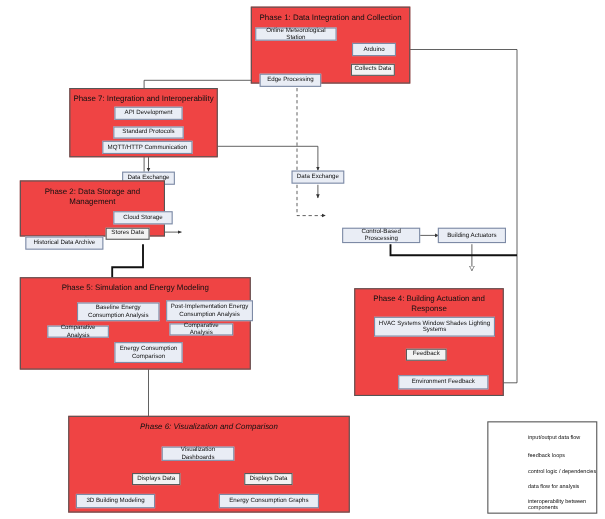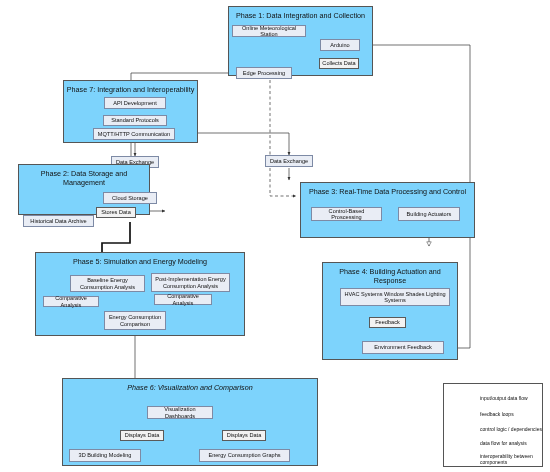"Phase 1: Data Integration and" .phase { background: #7dd3fc -> #ef4444 }
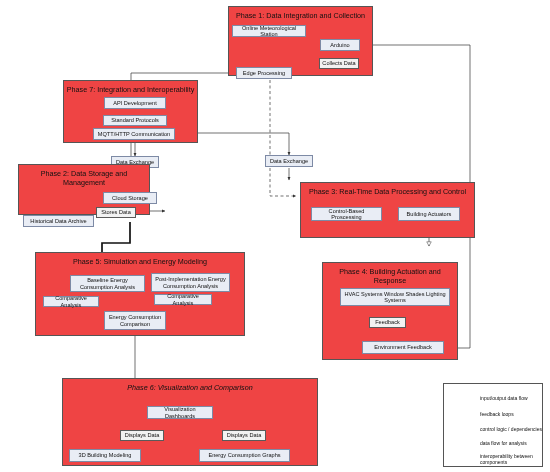"Phase 3: Real-Time Data Processing" div.phase { html: <div> <div>Phase 3: Real-Time Data Processing and Control</div> </div> -> none }
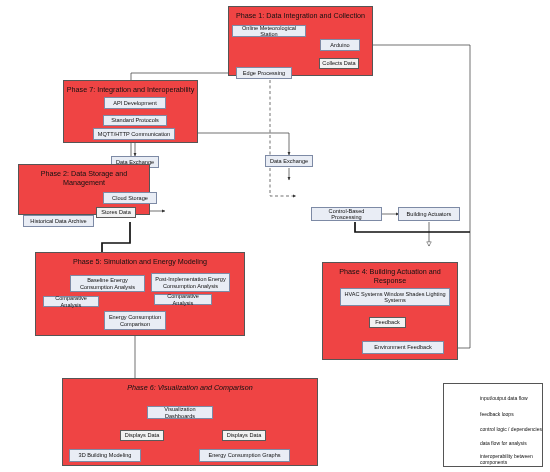"Phase 5: Simulation and Energy" div.phase { left: 35px -> 18px }
